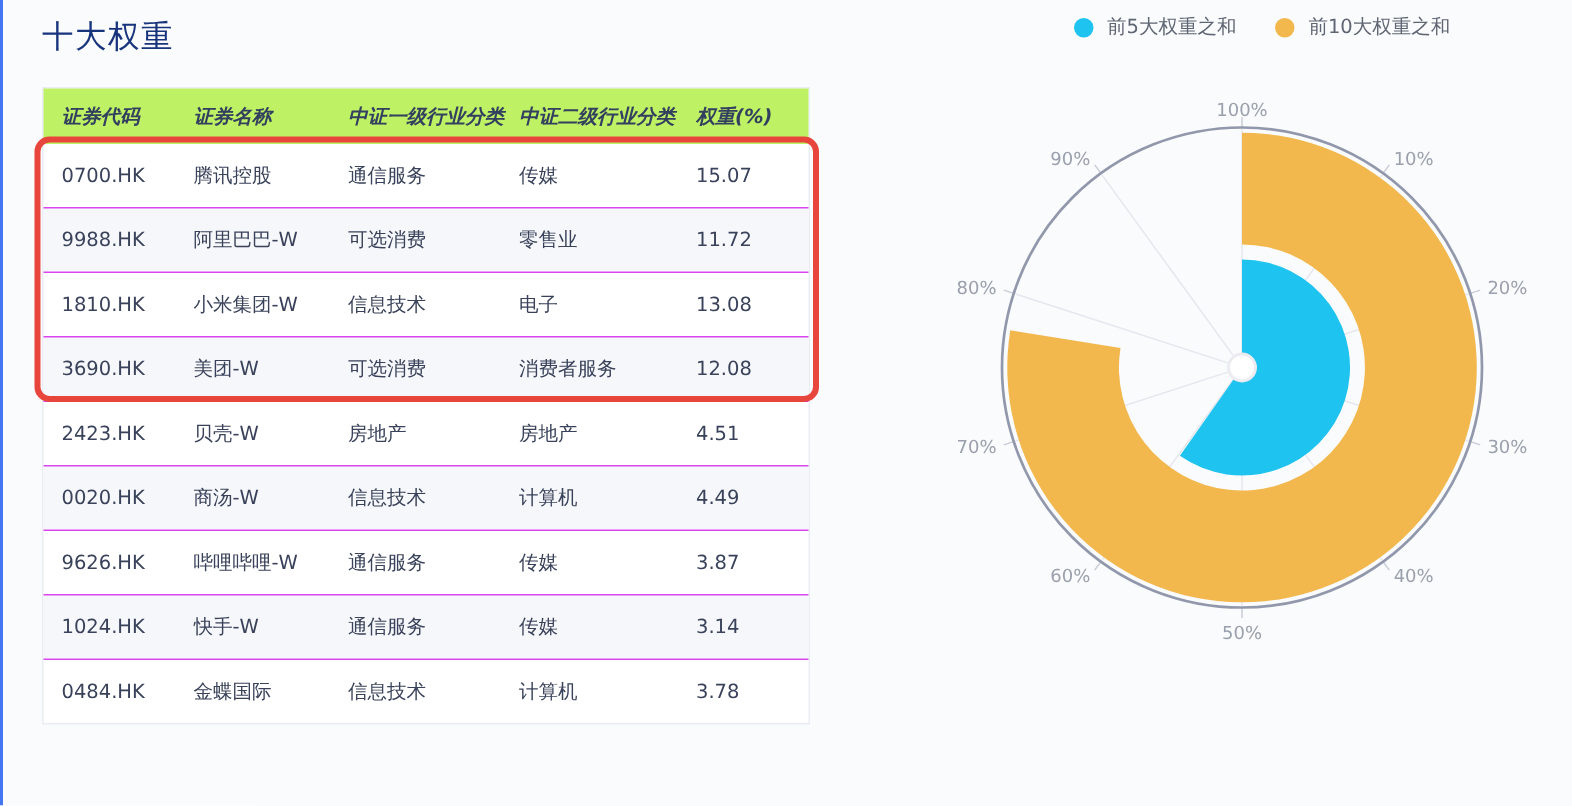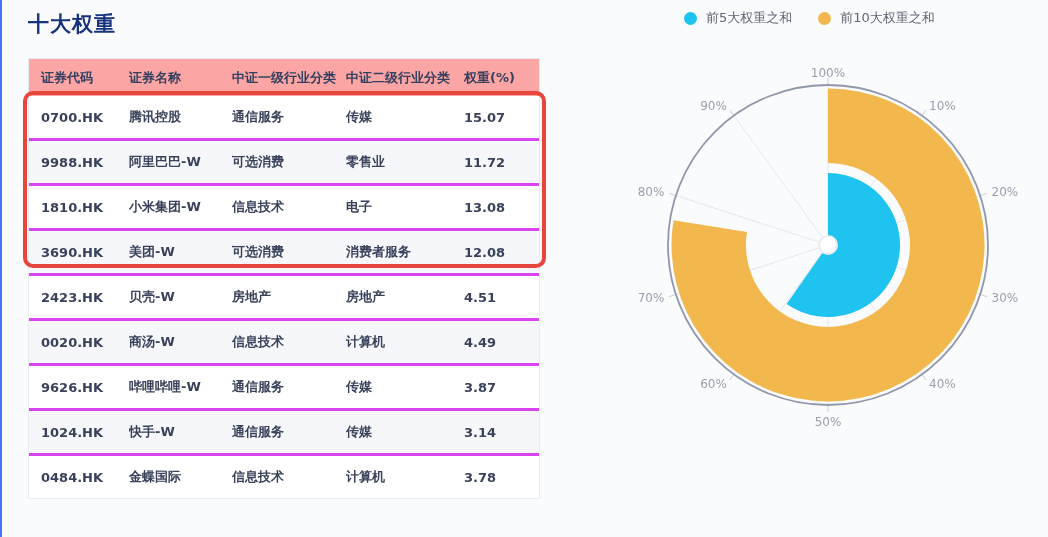"十大权重" .page-title { font-weight: bold -> normal }
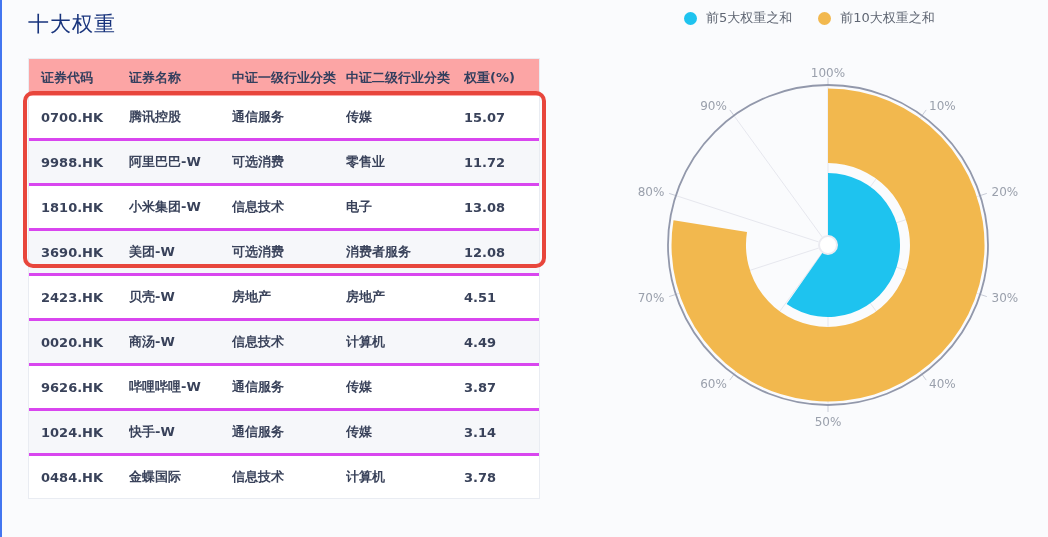"前5大权重之和" .legend { left: 684px -> 716px }
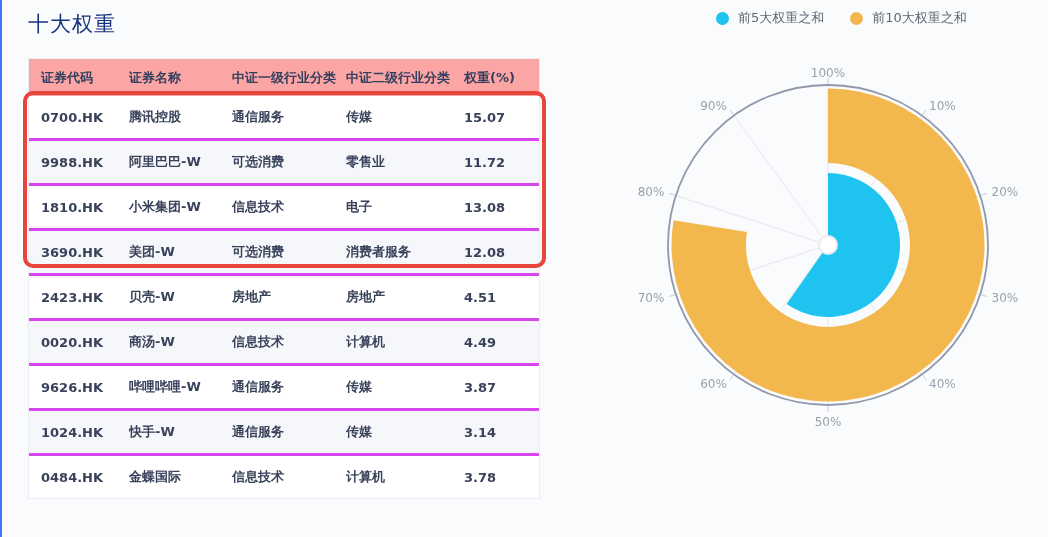"证券代码" .thead .trow { background: #fca5a5 -> #bef264; font-style: none -> italic }
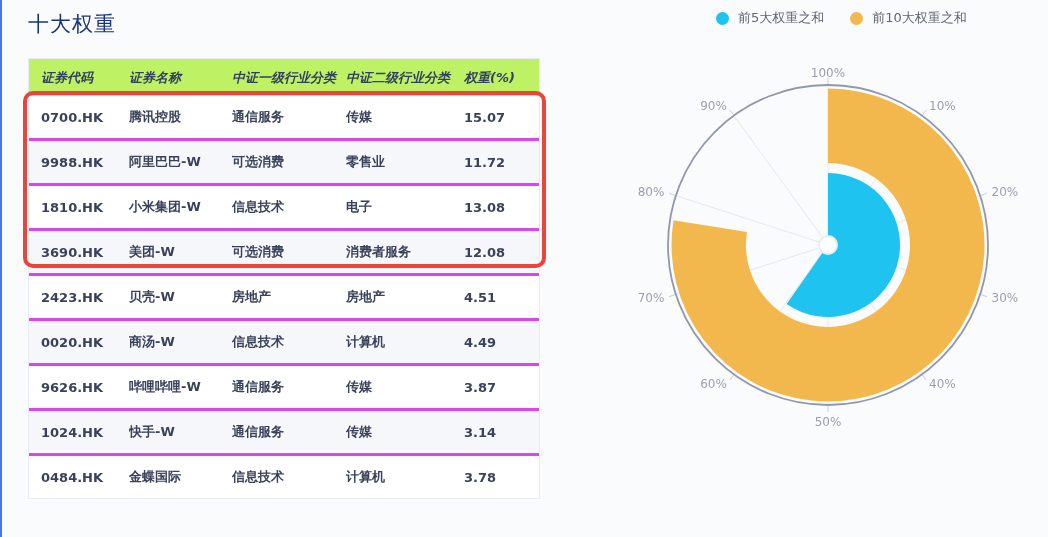"0700.HK" .trow { font-weight: bold -> none }
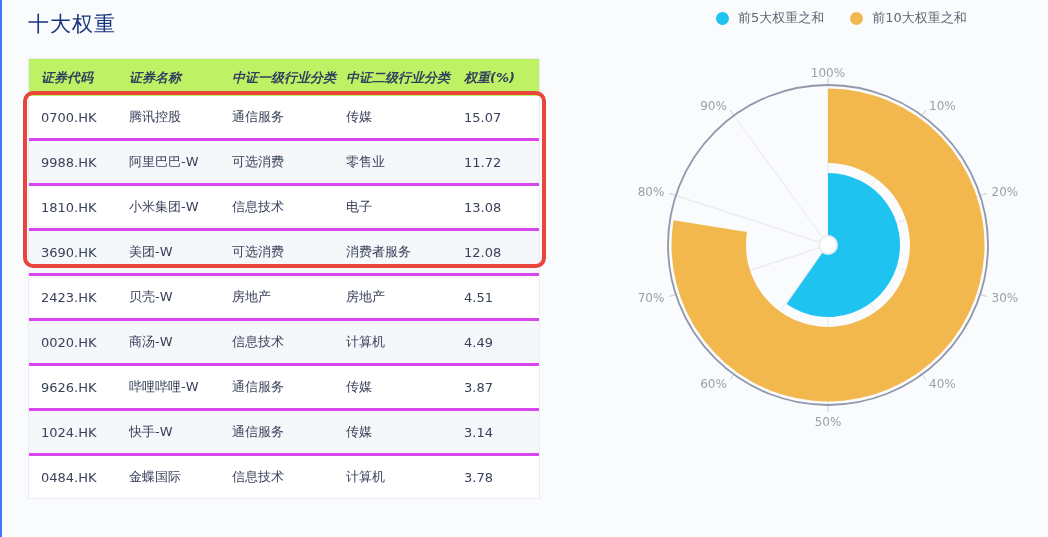"9988.HK" .tbody .trow { border-top: 3px solid #d946ef -> 1px solid #d946ef }
